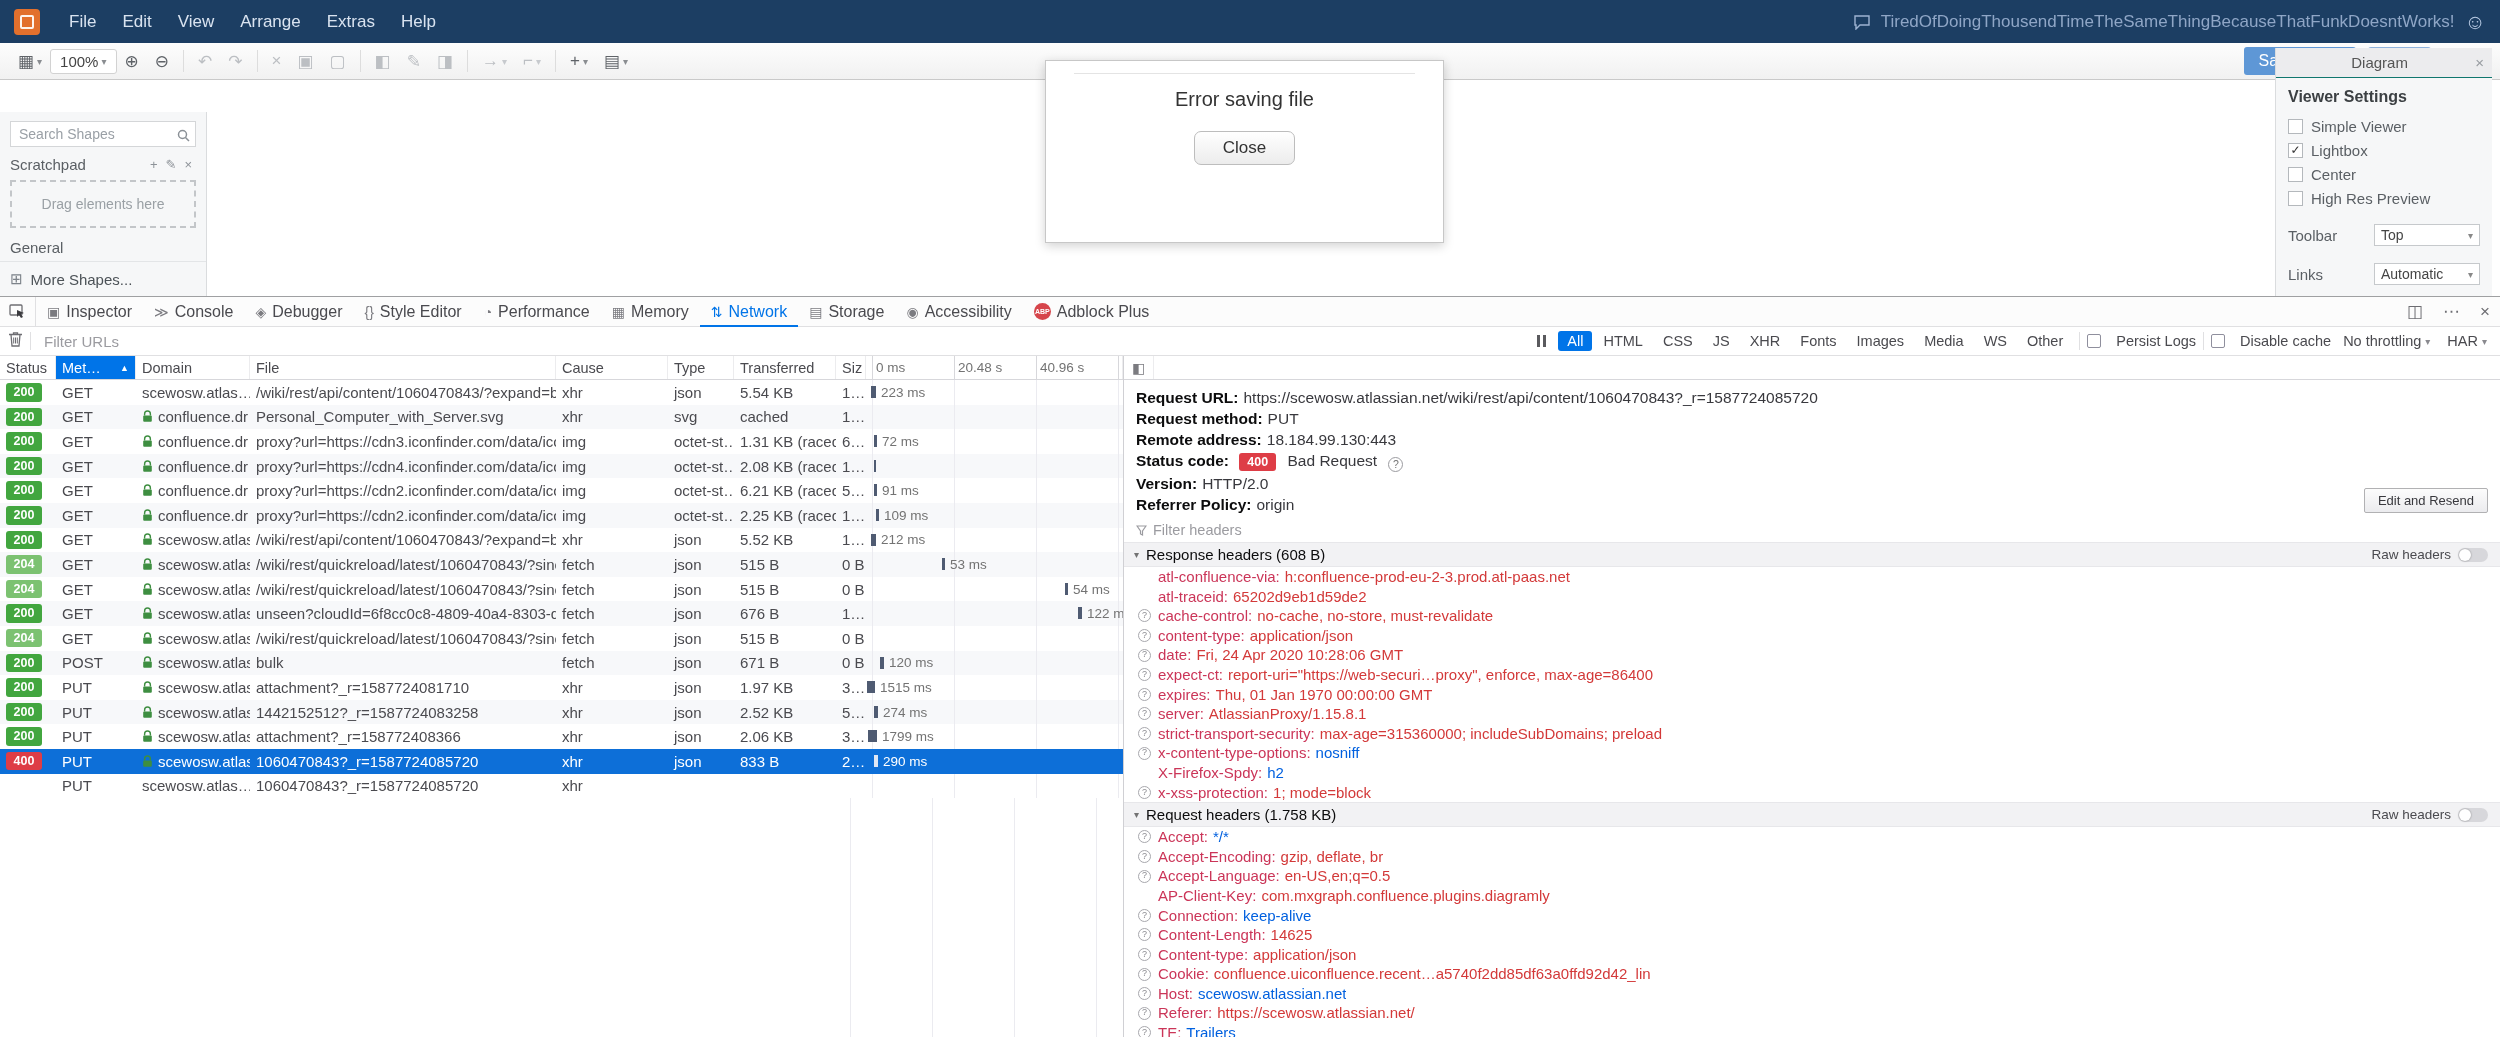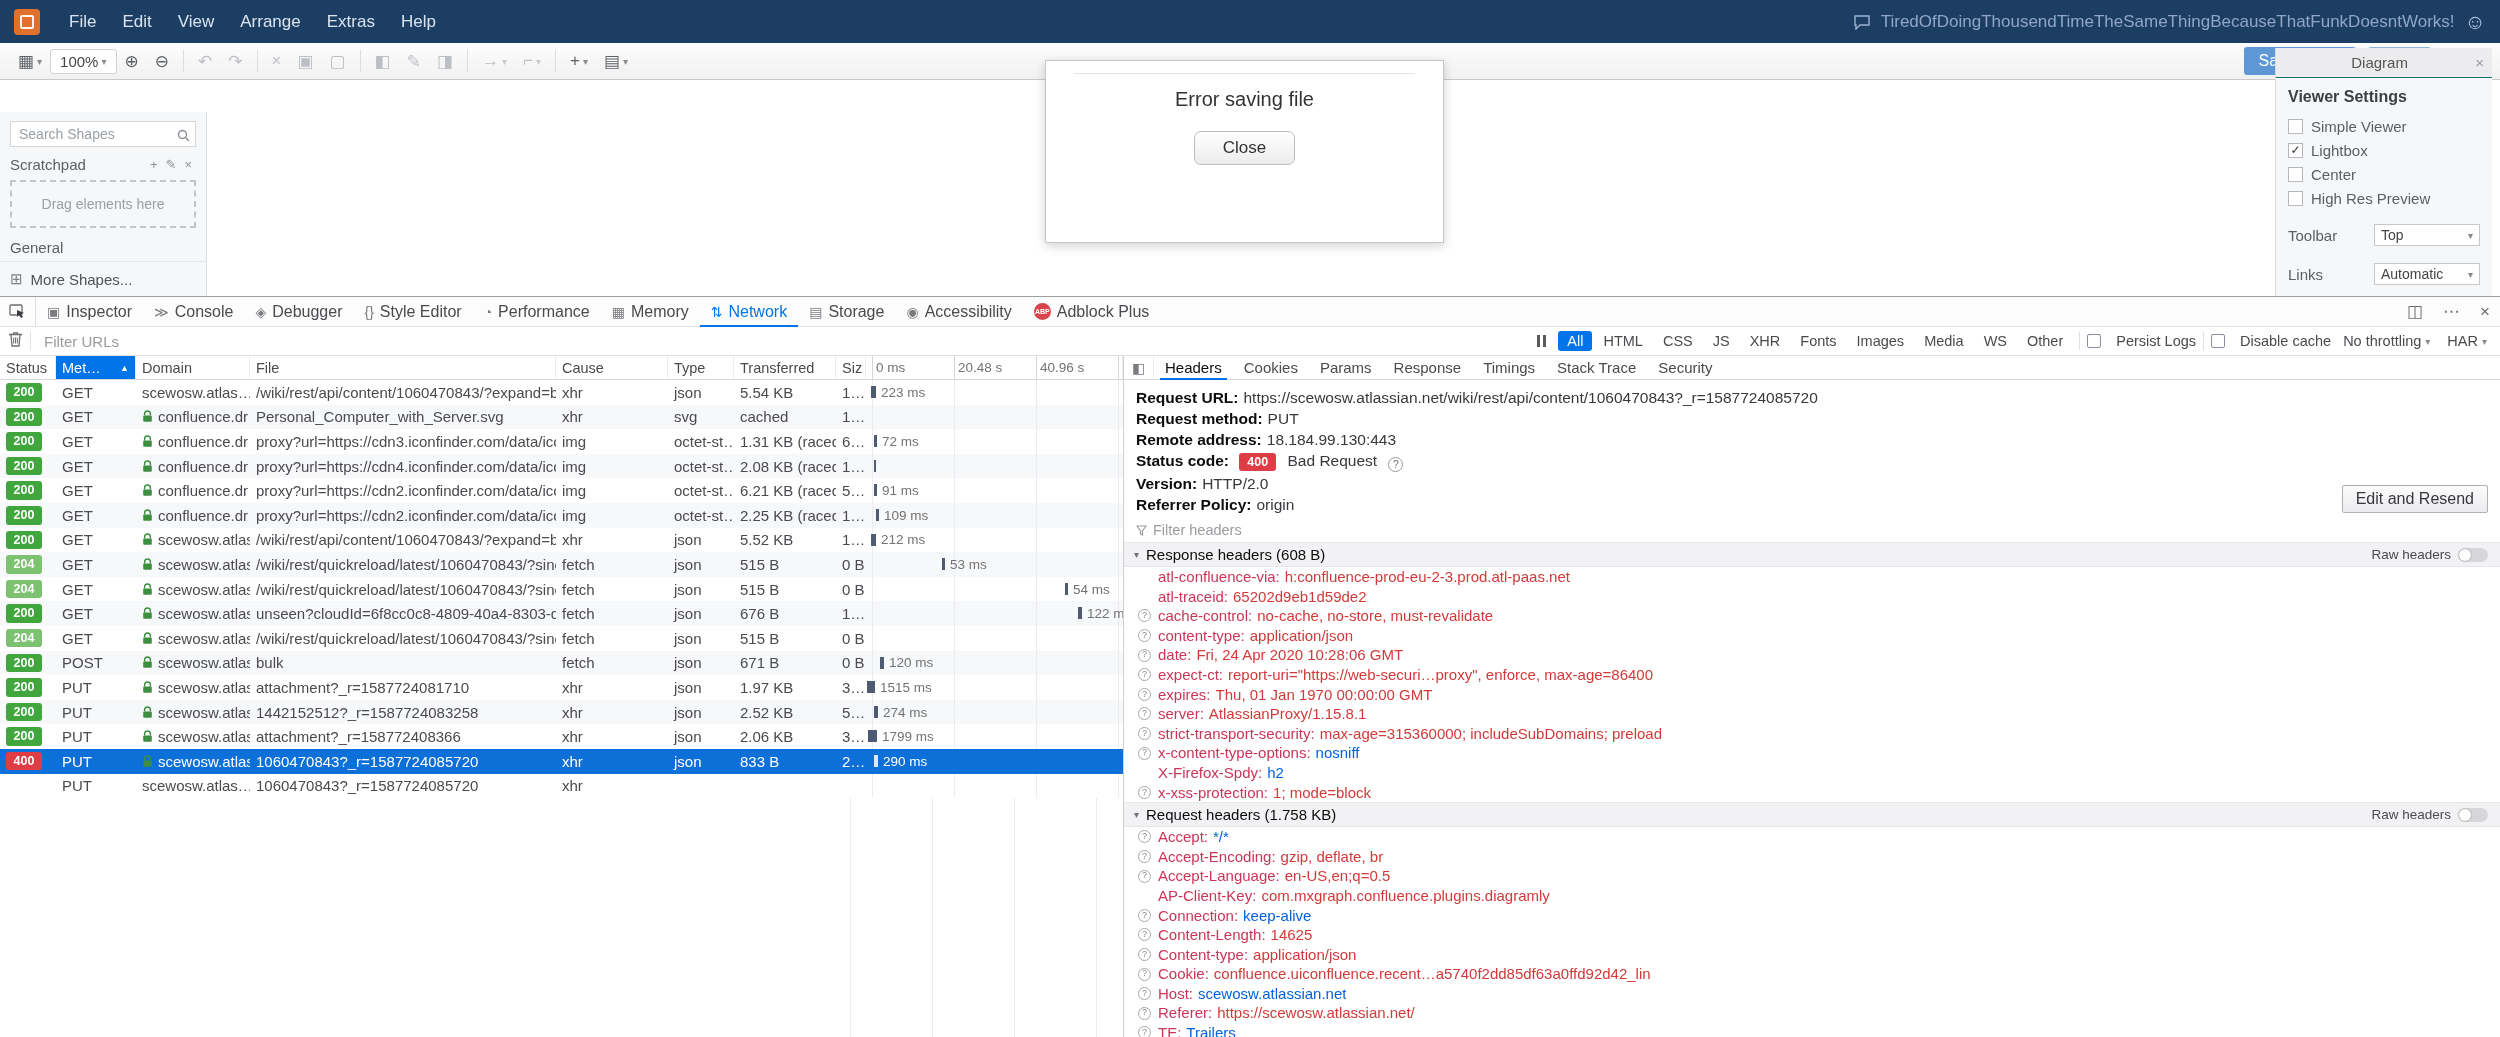"Headers" div { html: <div> <div>Headers</div> <div>Cookies</div> <div>Params</div> <div>Response</div> <div>Timings</div> <div>Stack Trace</div> <div>Security</div> </div> -> none }
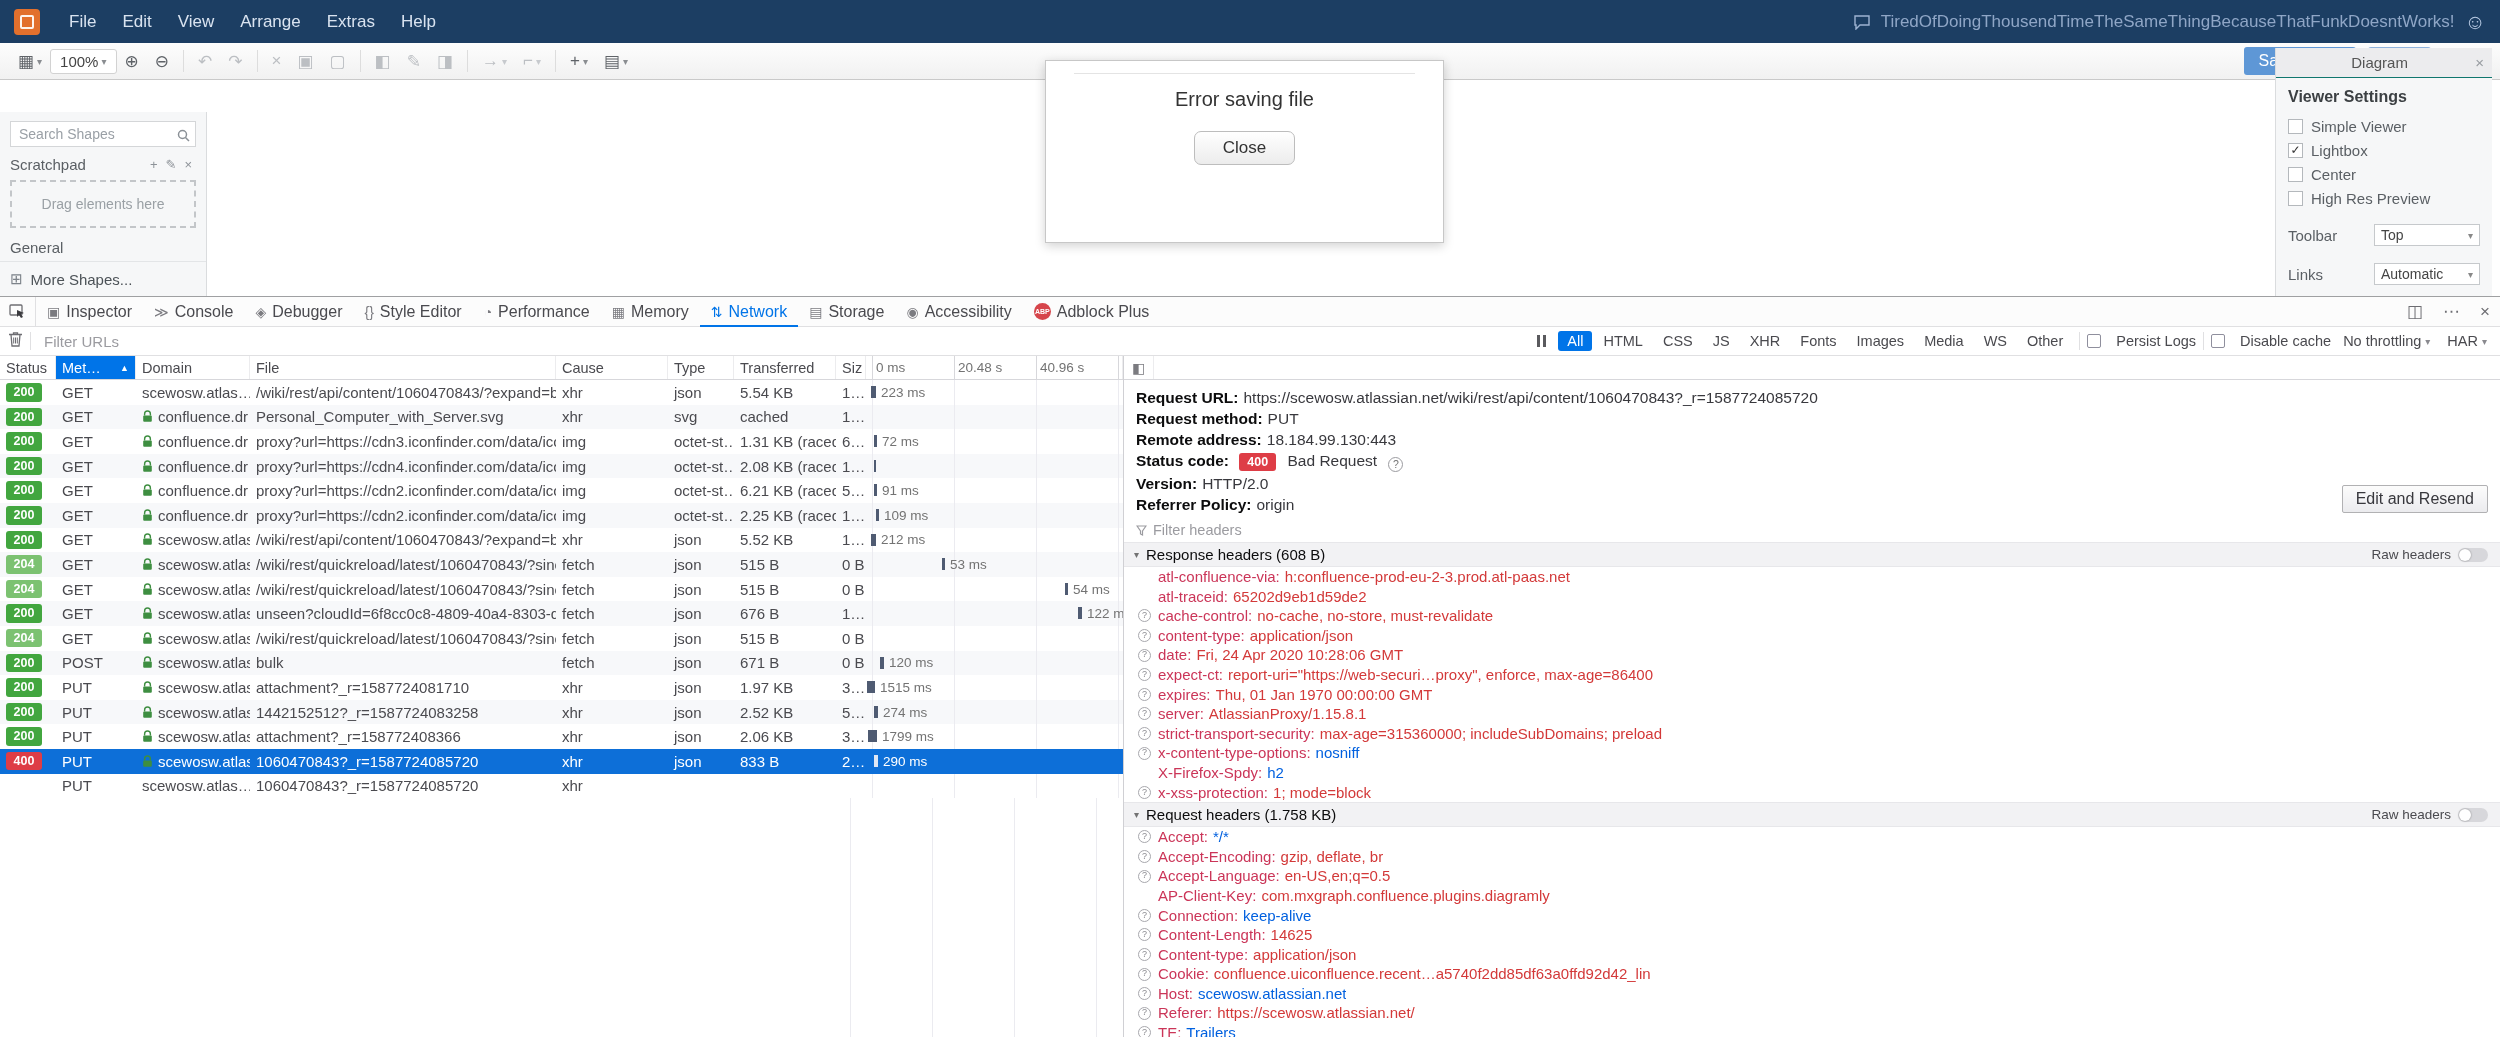"Edit and Resend" #edit-resend { font-size: 16px -> 13px }
